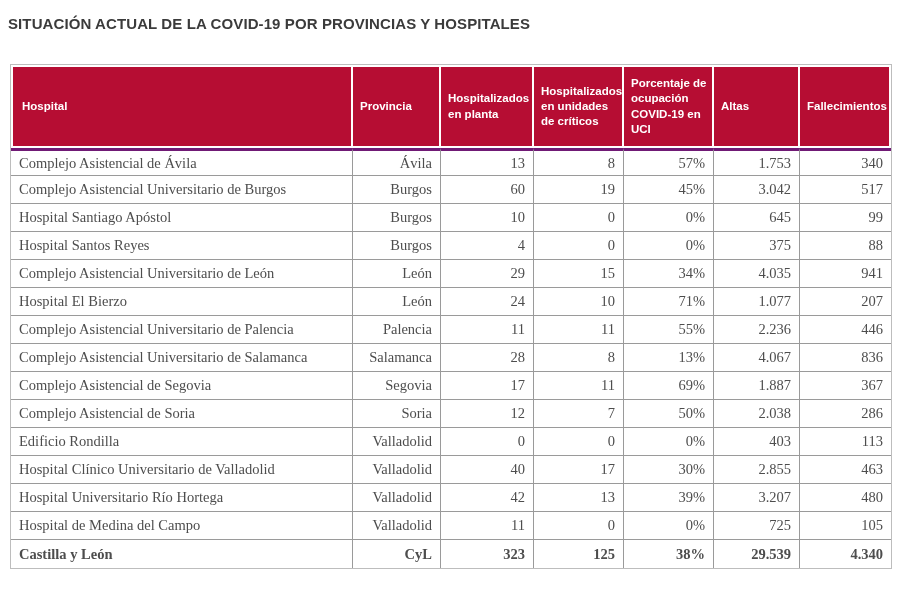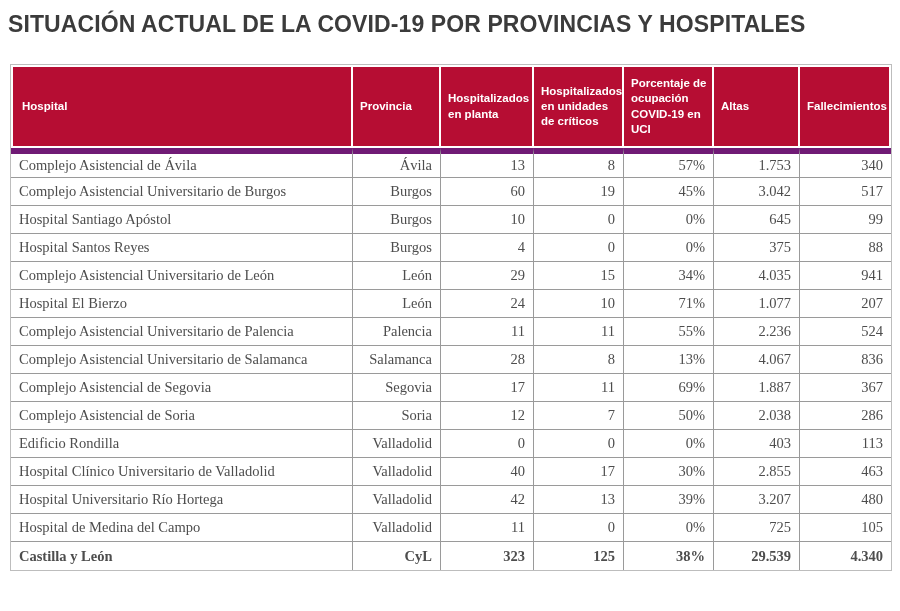"SITUACIÓN ACTUAL DE LA COVID-19" h1.page-title { font-size: 23px -> 15px }
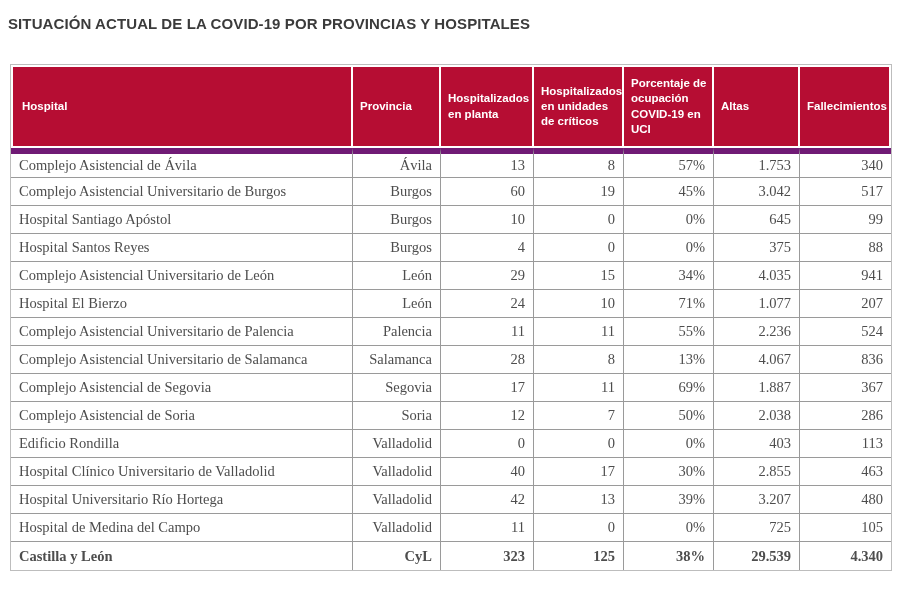"Complejo Asistencial de Ávila" tbody tr:first-child td { border-top: 6px solid #701a75 -> 3px solid #701a75 }
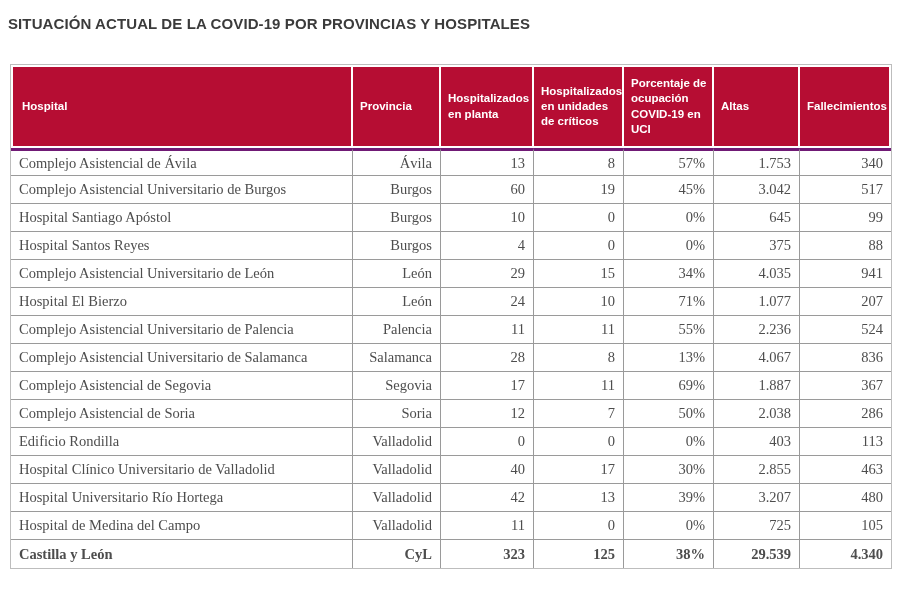"524" td.num { text: 524 -> 446 }
